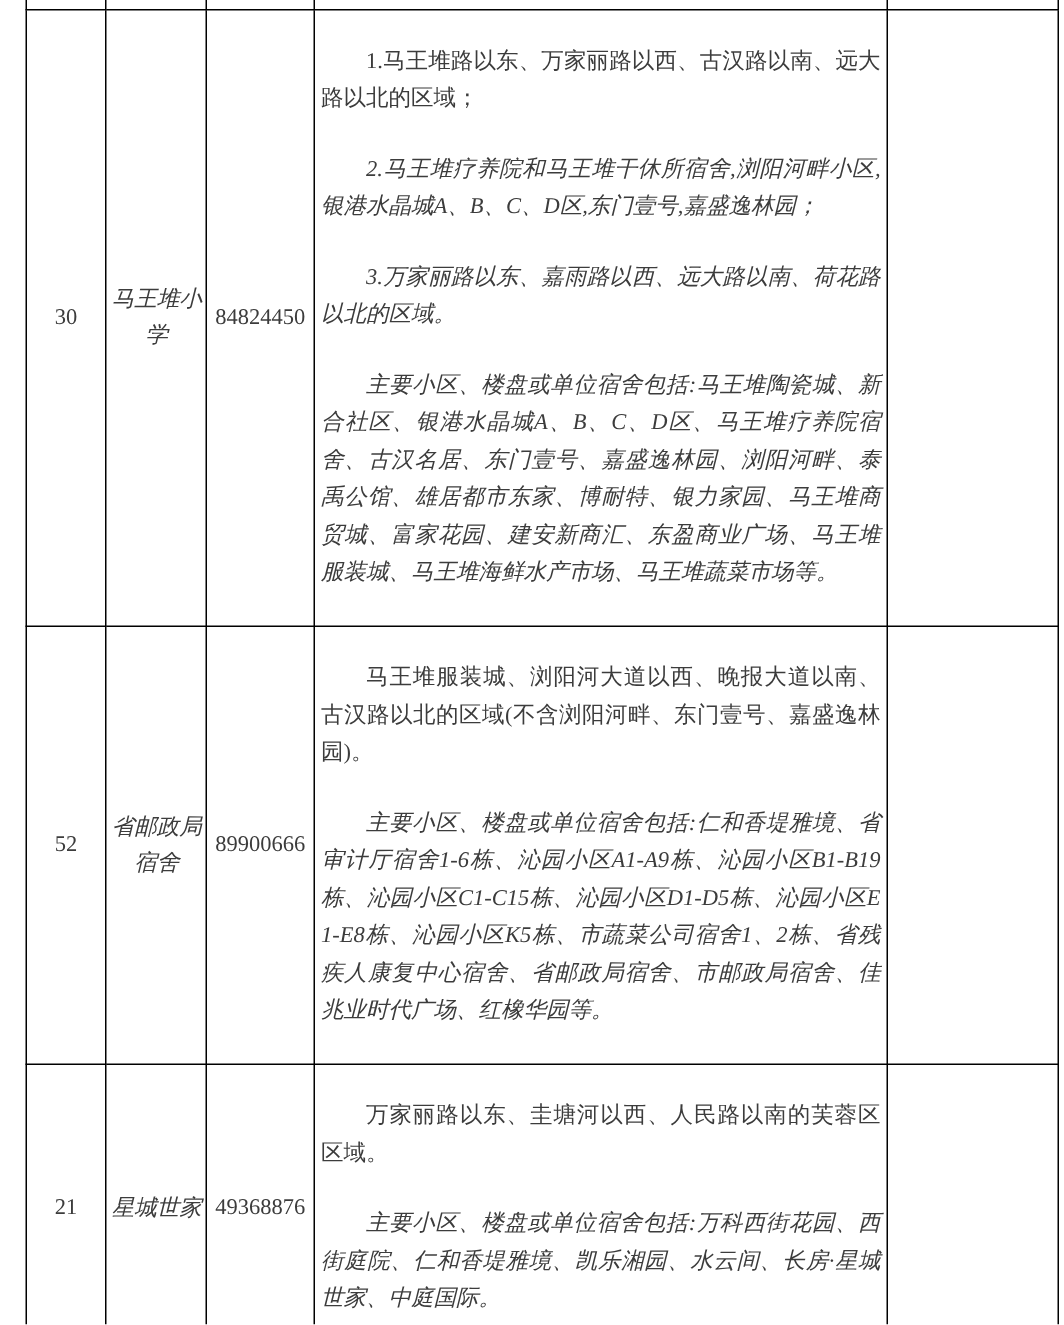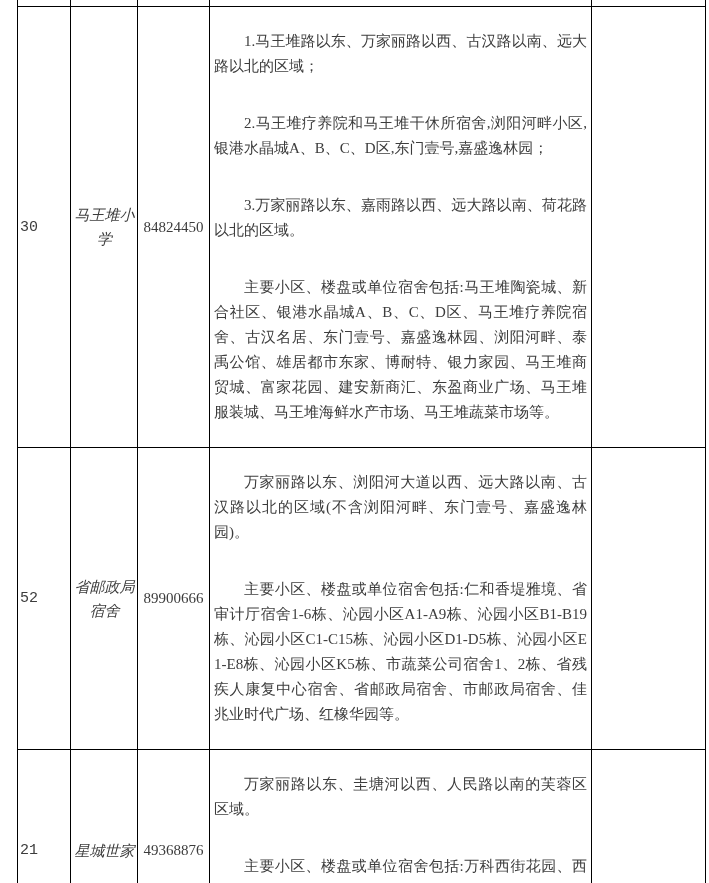"2.马王堆疗养院和马王堆干休所宿舍,浏阳河畔小区,银港水晶城A、B、C、D区,东" td.desc-cell p + p { font-style: none -> italic; margin-top: 32px -> 22px }
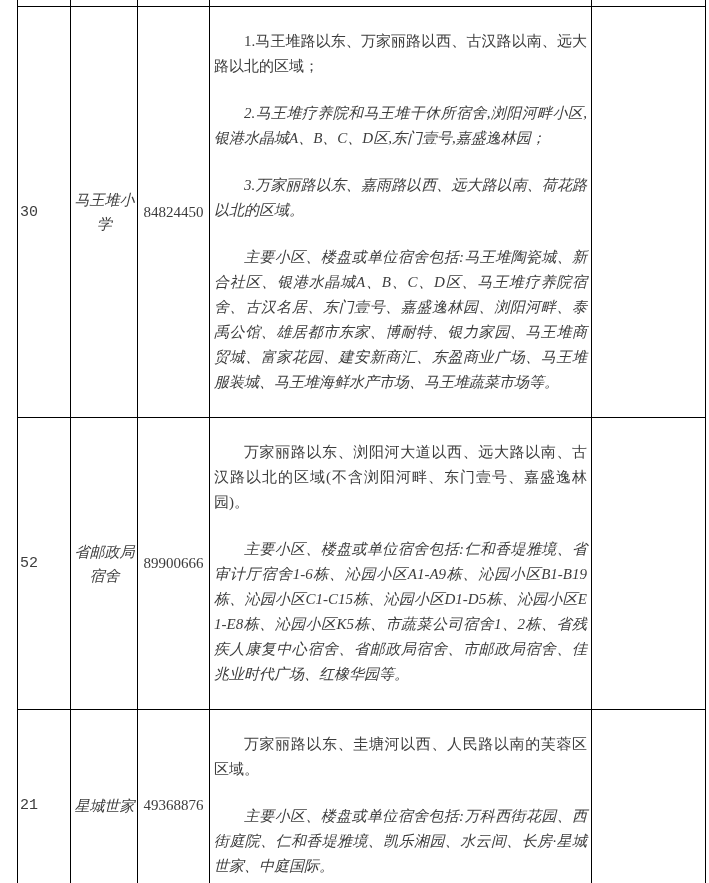"30" td.num-cell { font-family: Liberation Mono, monospace -> none; text-align: left -> center }
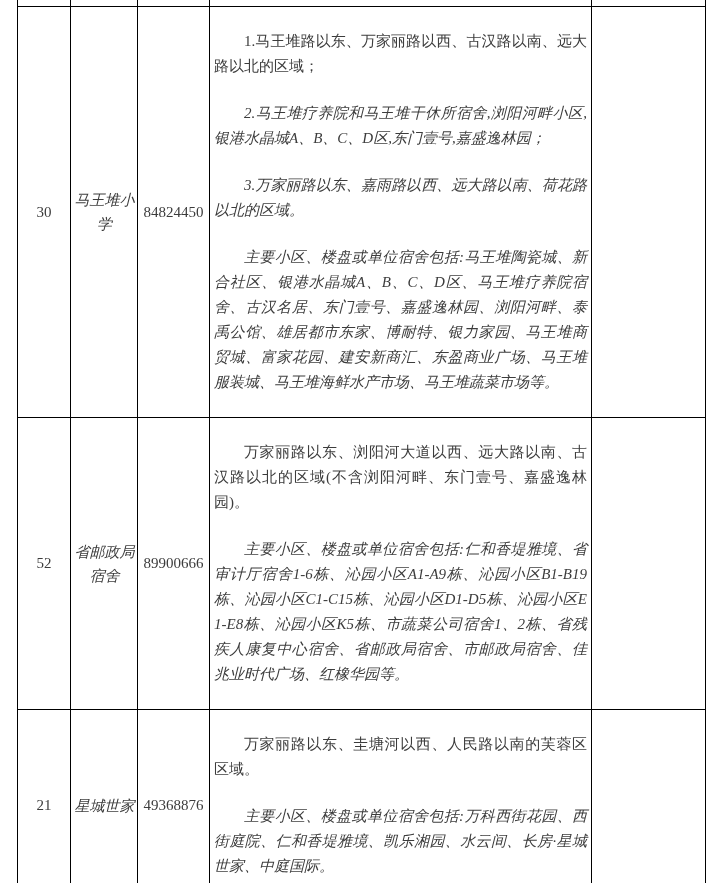"万家丽路以东、浏阳河大道以西、远大路以南、古汉路以北的区域(不含浏阳河畔、东门壹" p { text: 万家丽路以东、浏阳河大道以西、远大路 -> 马王堆服装城、浏阳河大道以西、晚报大道 }
